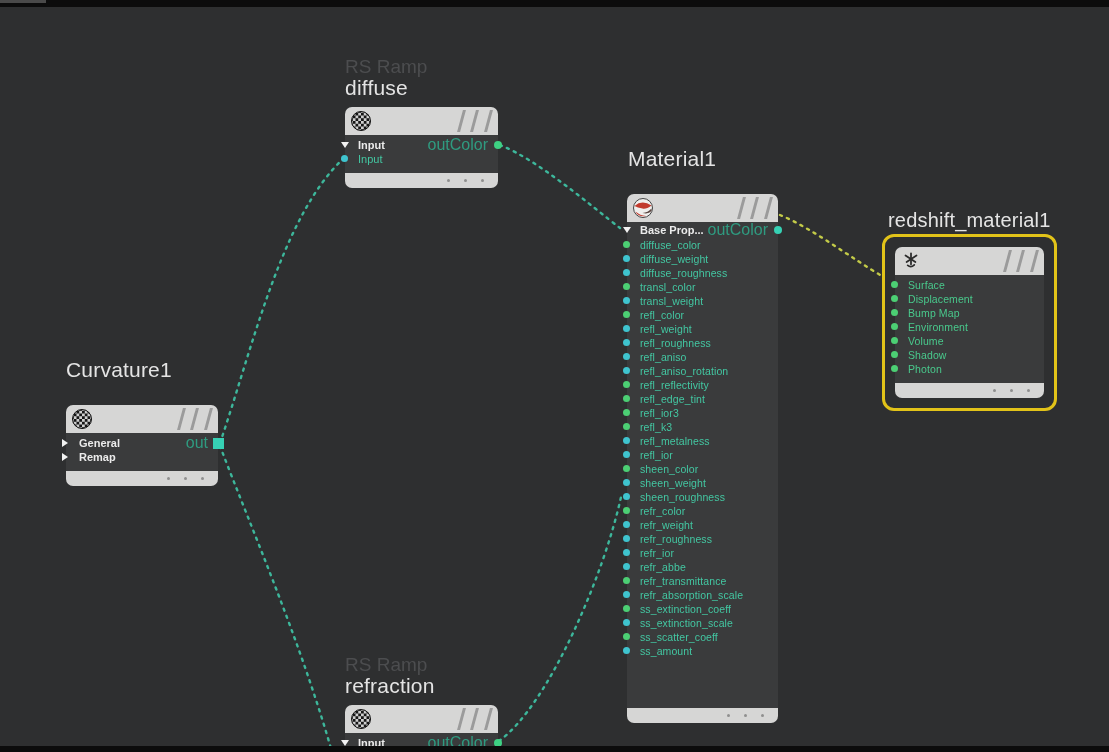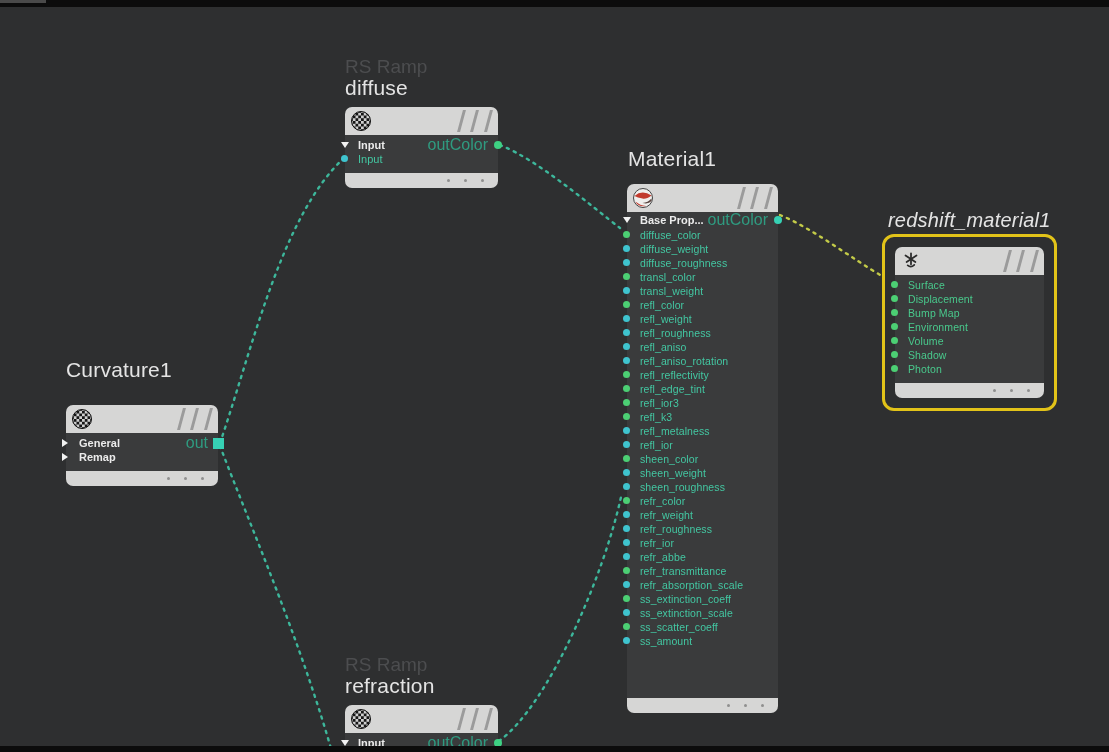"Base Prop..." #node-material { top: 184px -> 194px }
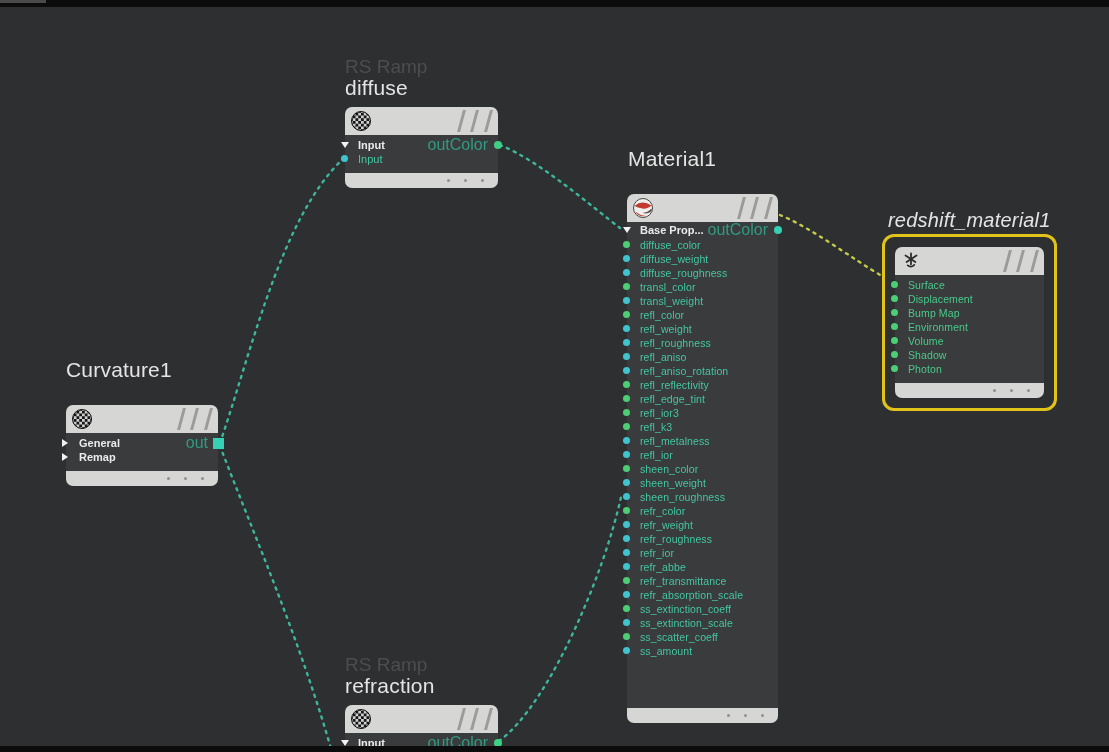"redshift_material1" #title-redshift { font-style: italic -> none }
